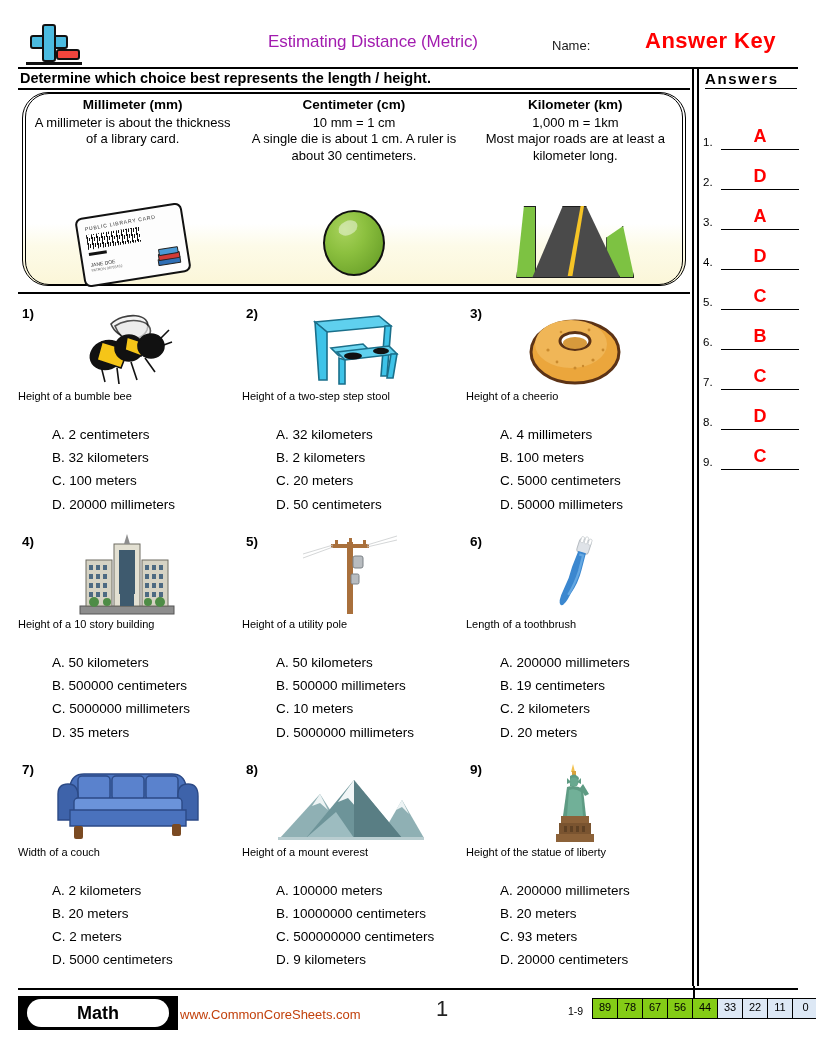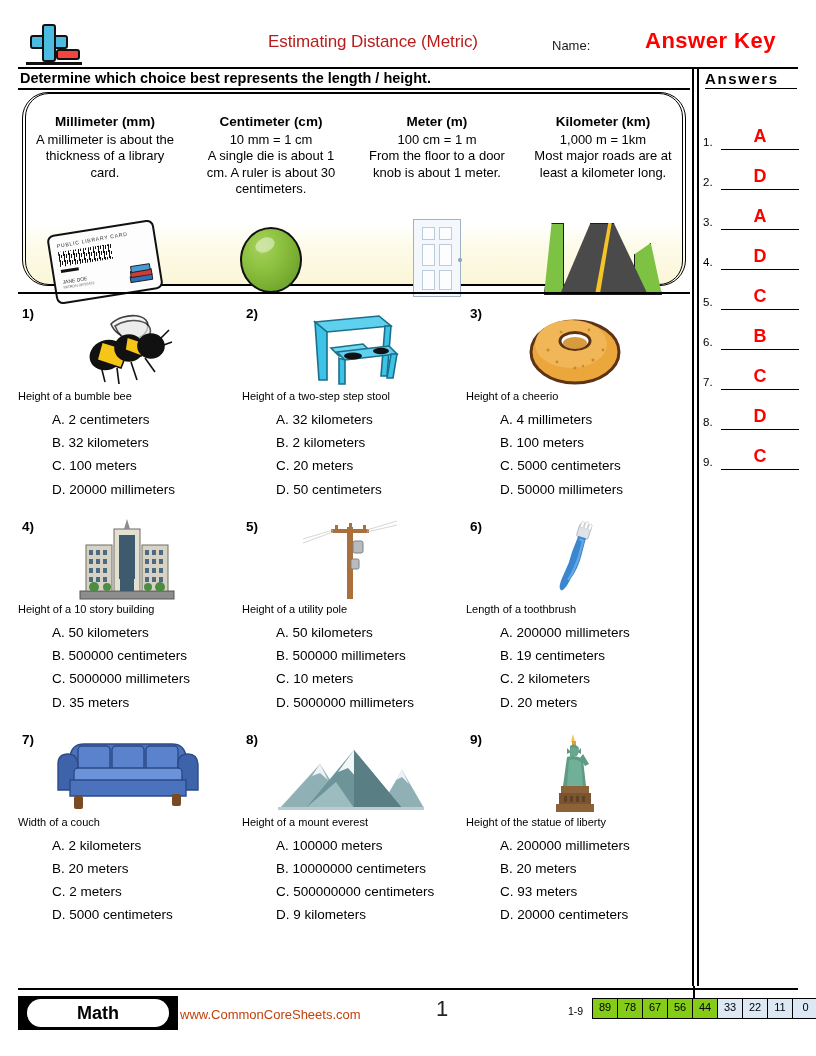"Estimating Distance (Metric)" .worksheet-title { color: #b91c1c -> #a21caf }
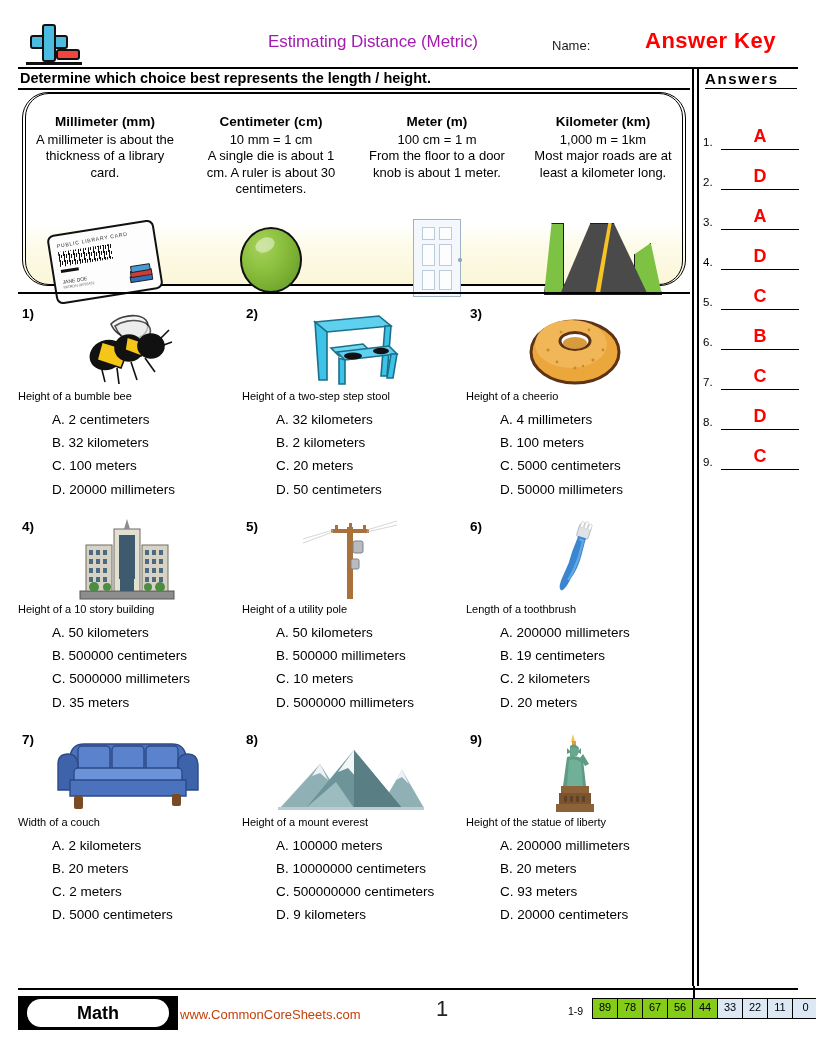"Millimeter (mm)" .info-cols { top: 109px -> 92px }
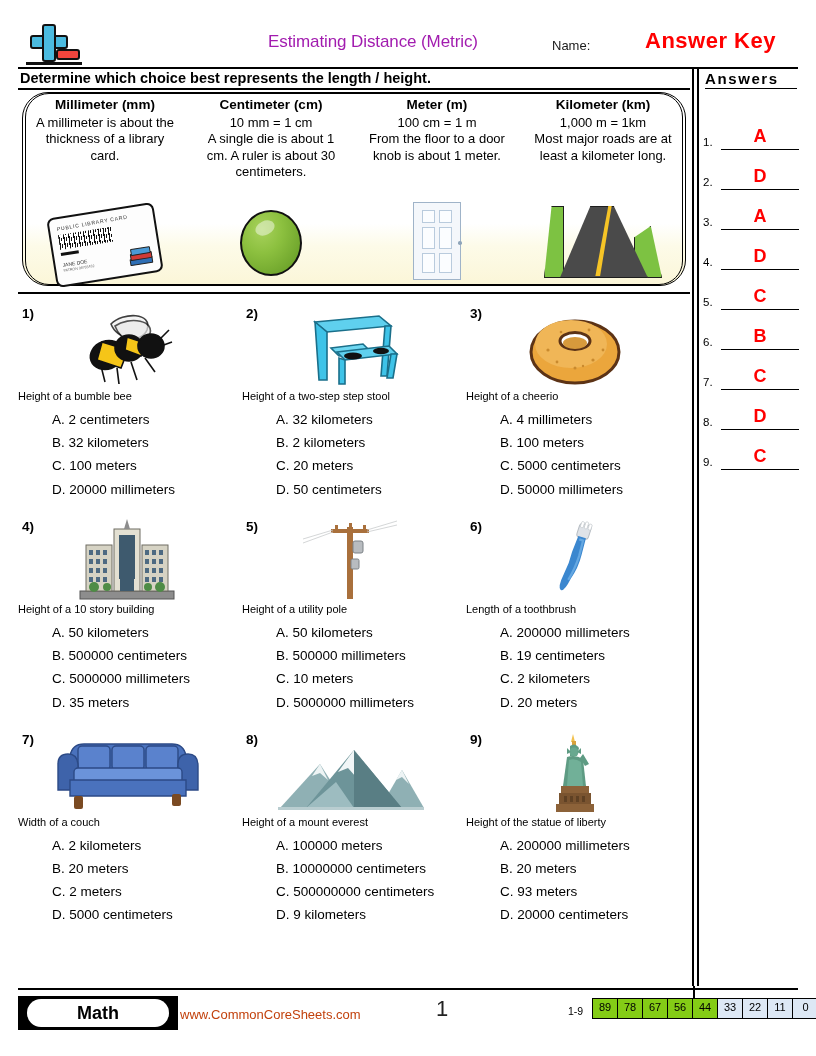"Meter (m)" div.info-col { html: <div> <div>Meter (m)</div> <div>100 cm = 1 m</div> <div>From the floor to a door knob is about 1 meter.</div> <div> <div> <div> <div></div> <div></div> <div></div> <div></div> <div></div> <div></div> </div> <div></div> </div> </div> </div> -> none }
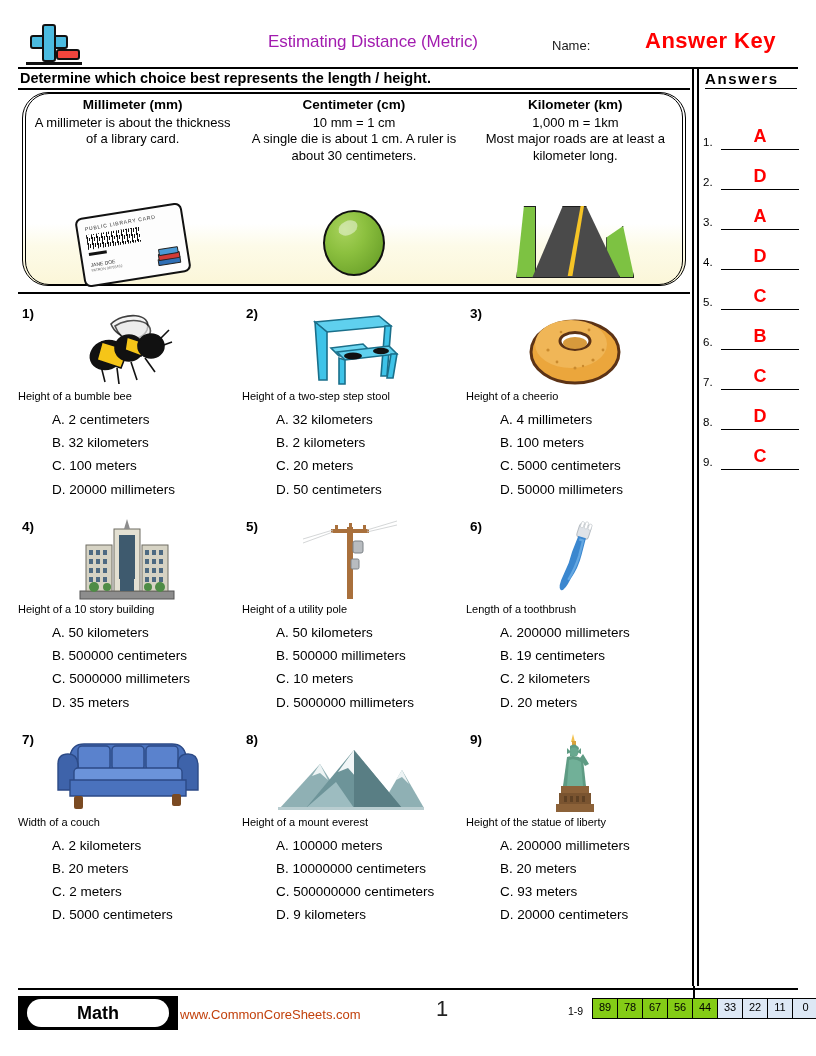"A. 2 centimeters" .qchoices { margin-top: 0 -> 15px }
